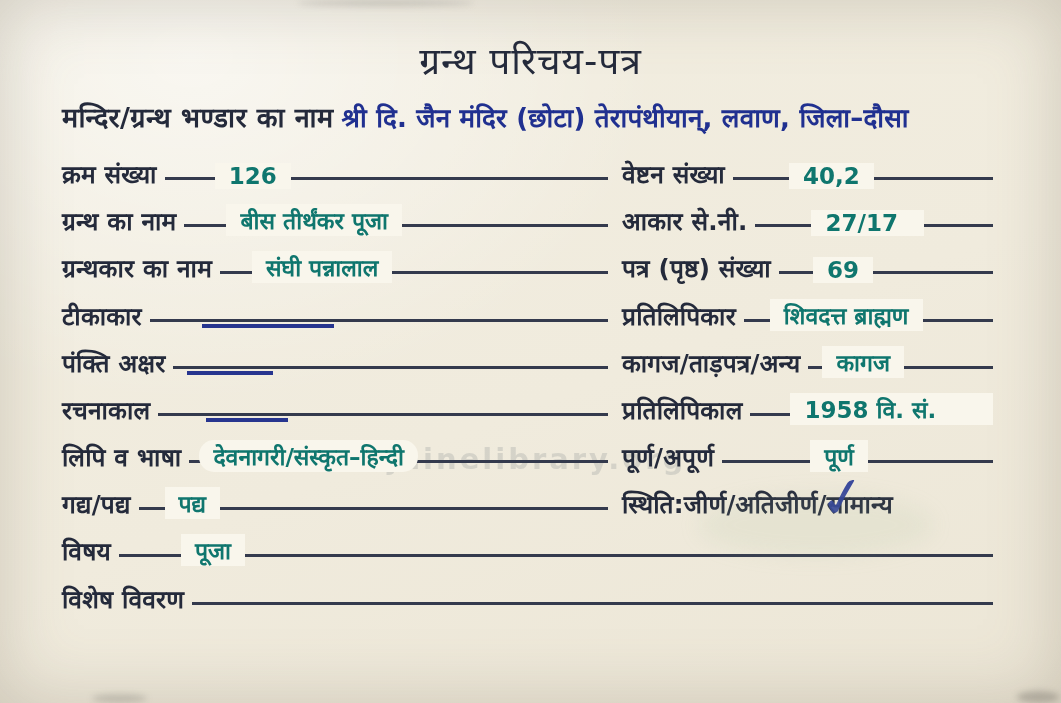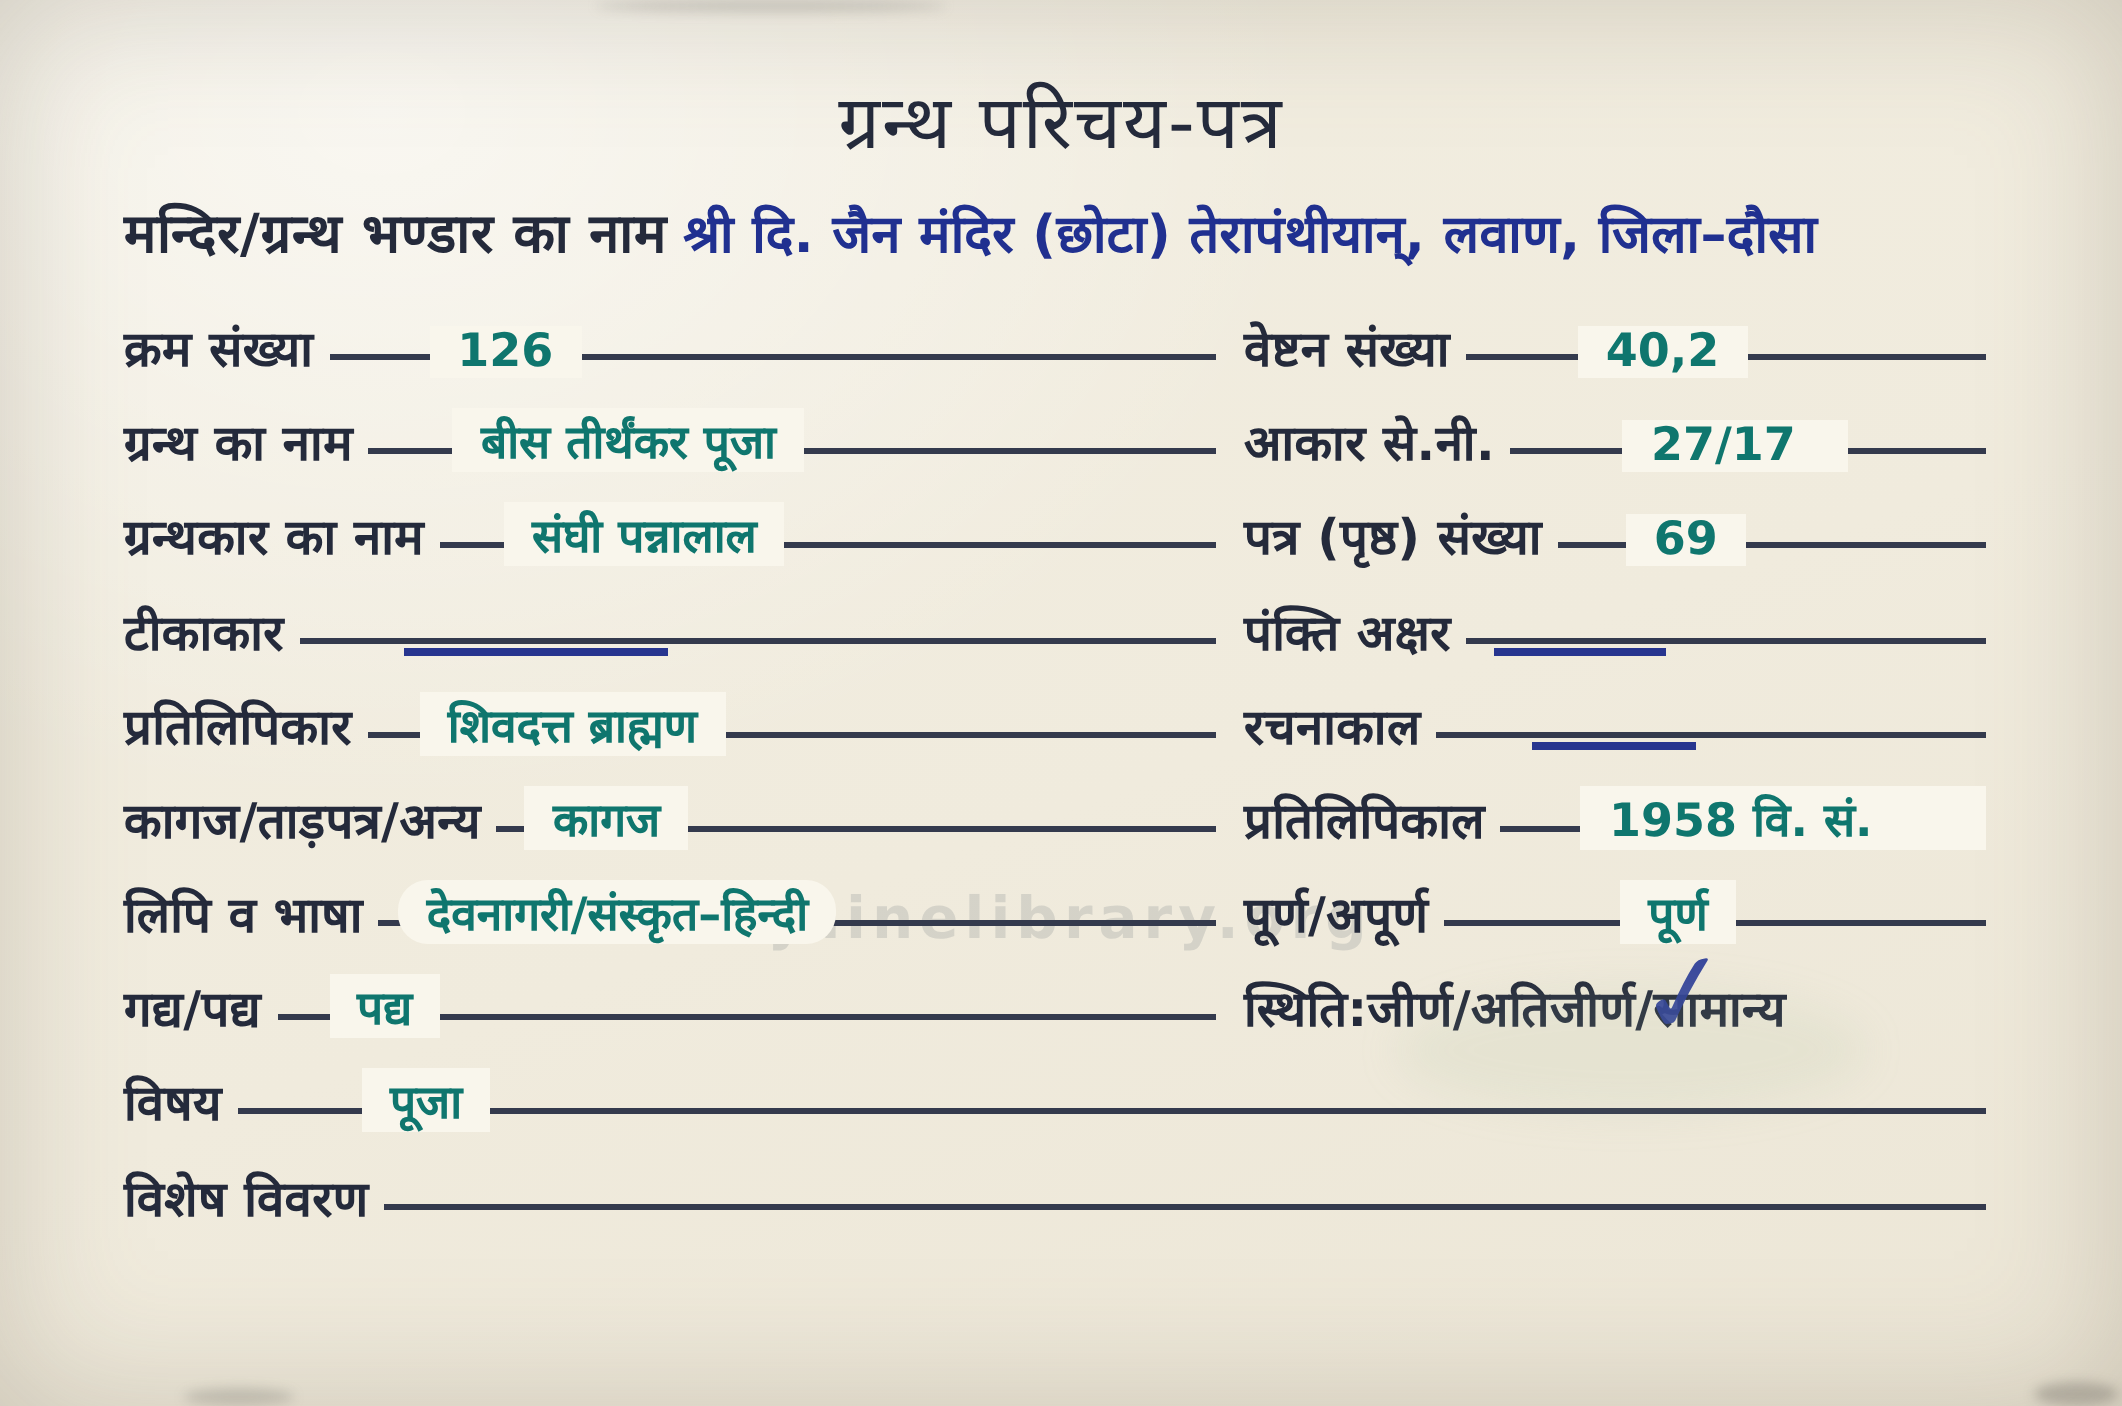"पंक्ति अक्षर" div.row { order: before "प्रतिलिपिकार" -> after "प्रतिलिपिकार" }
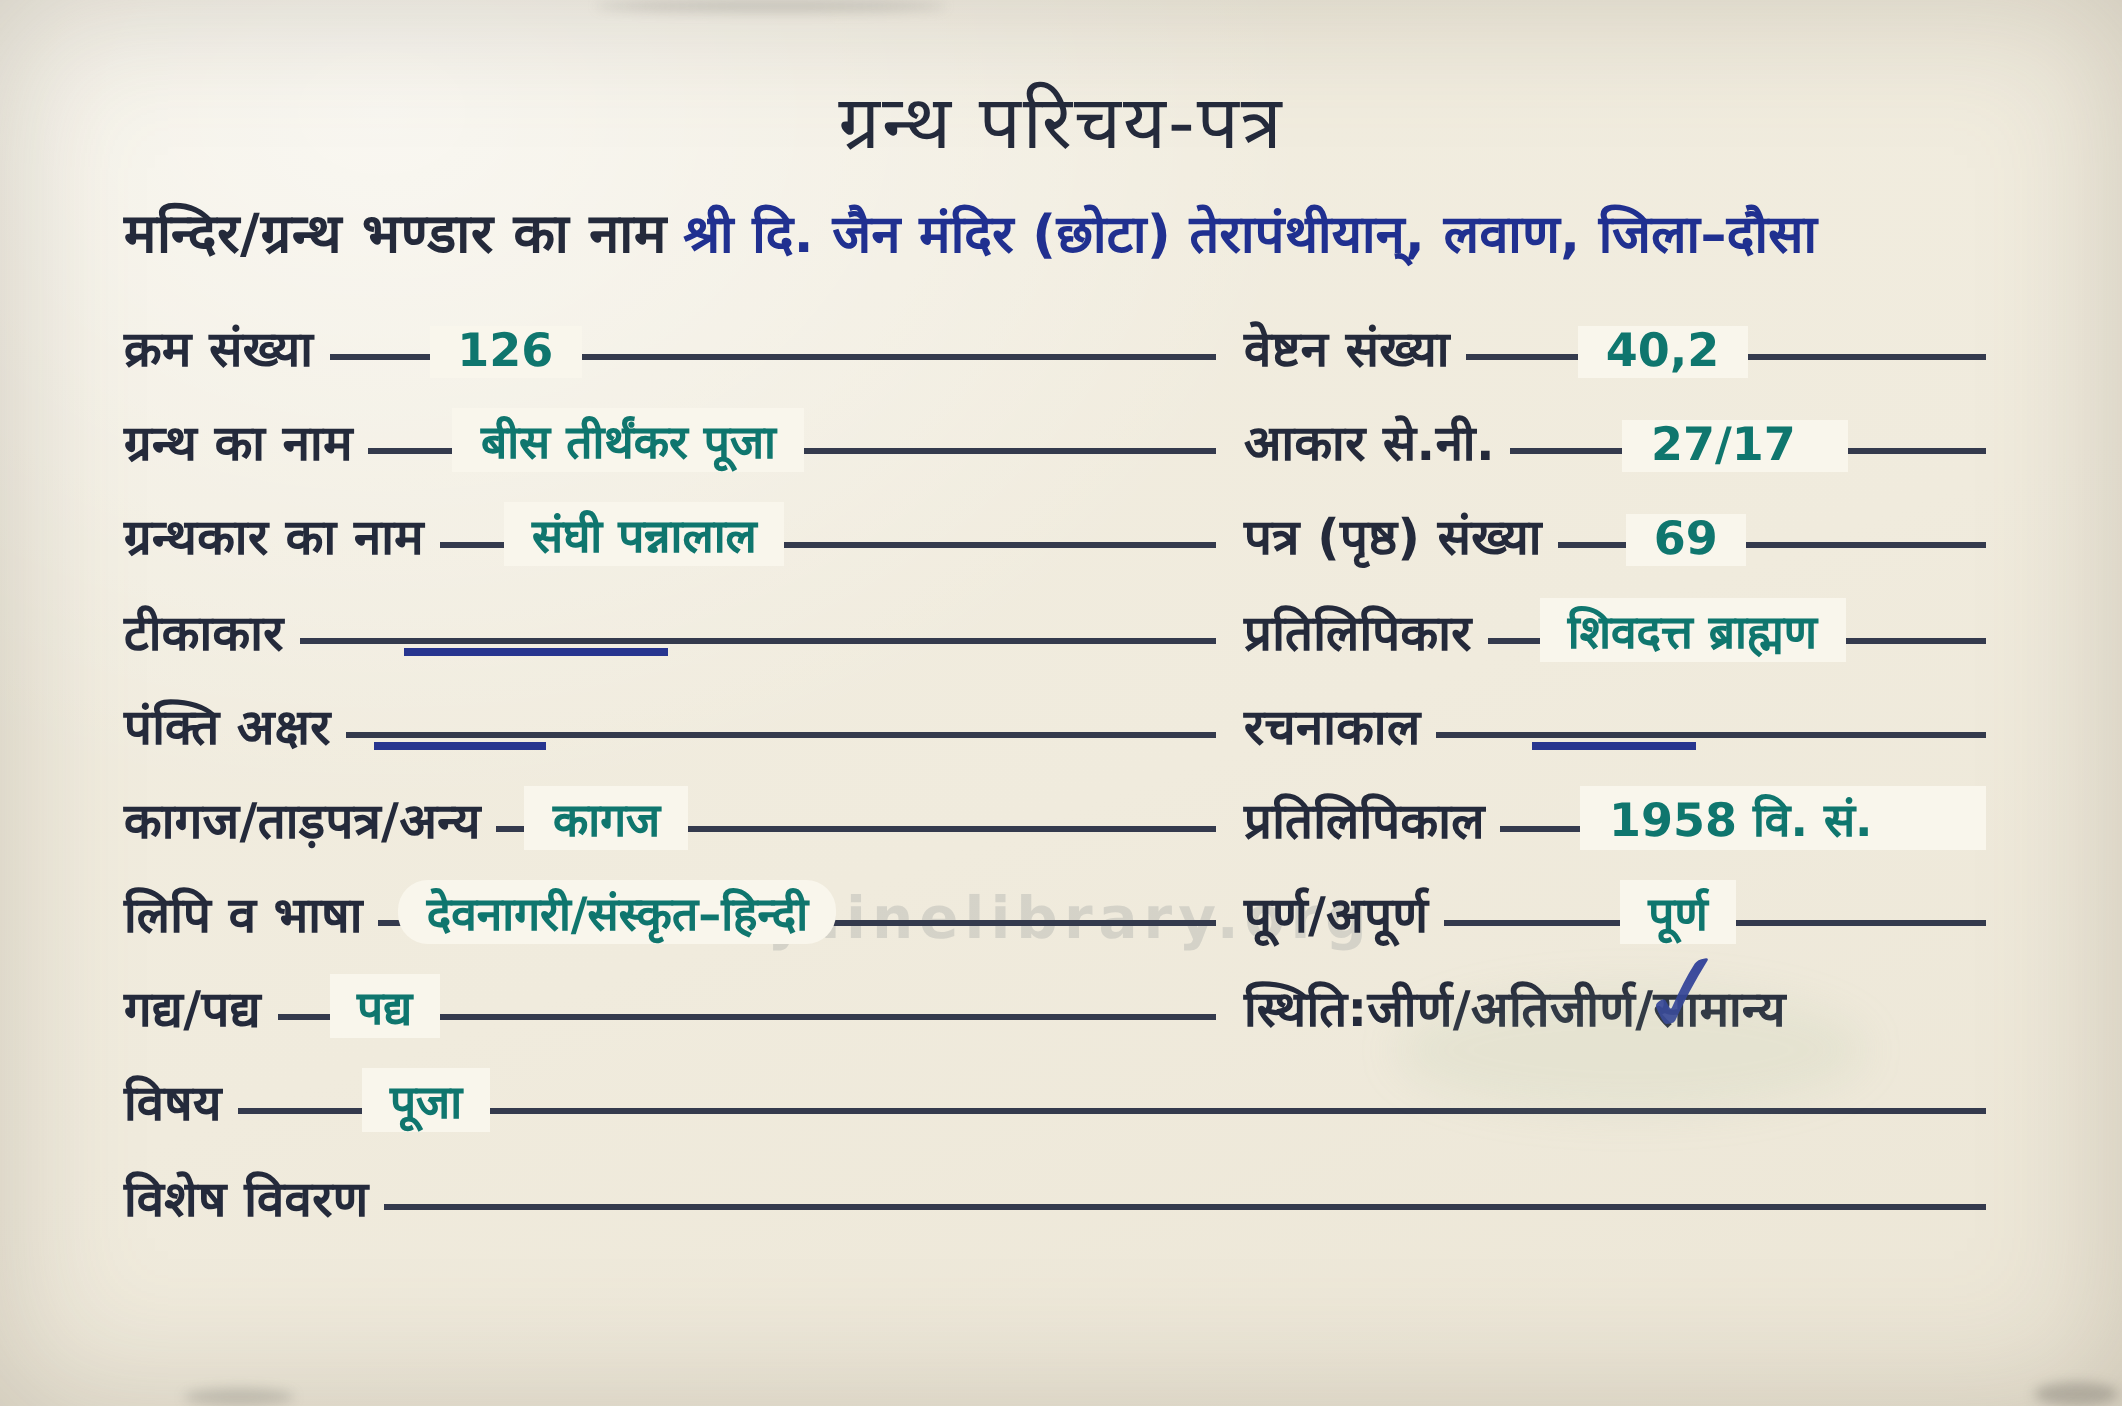"रचनाकाल" div.row { order: before "कागज/ताड़पत्र/अन्य" -> after "कागज/ताड़पत्र/अन्य" }
